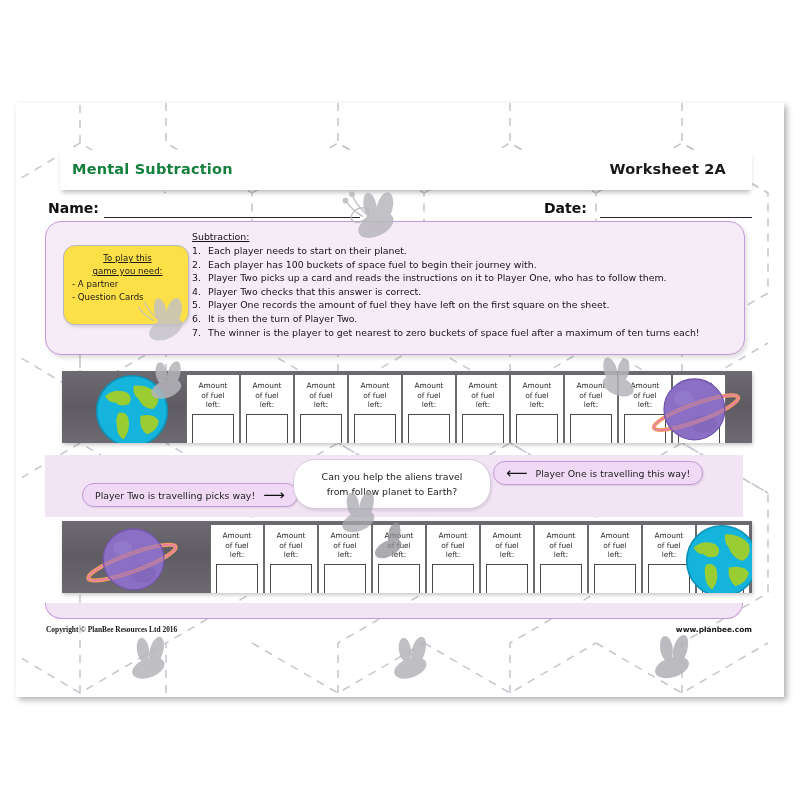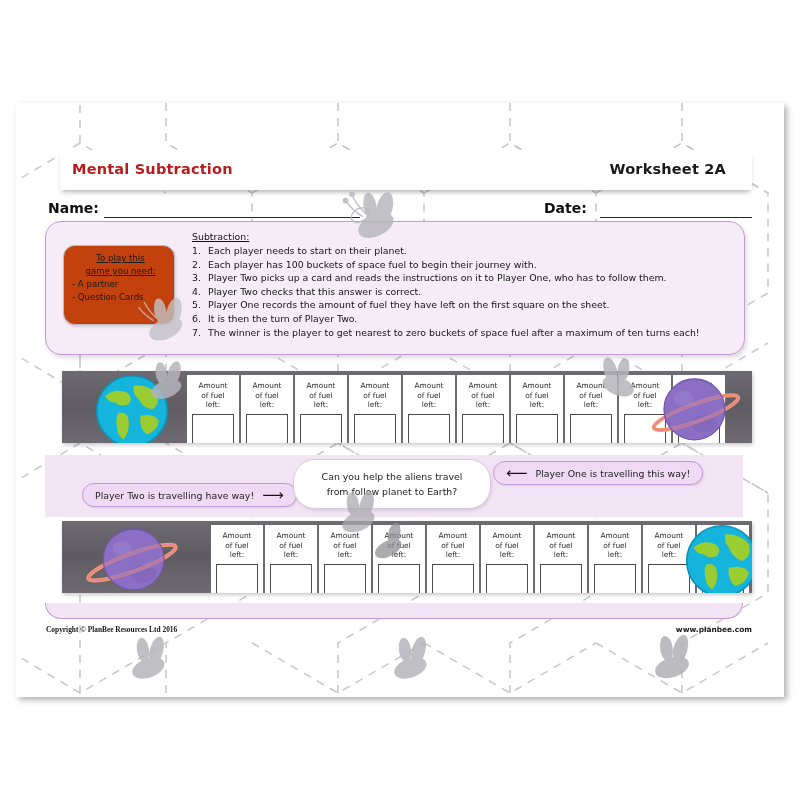"Mental Subtraction" .title-left { color: #b91c1c -> #15803d }
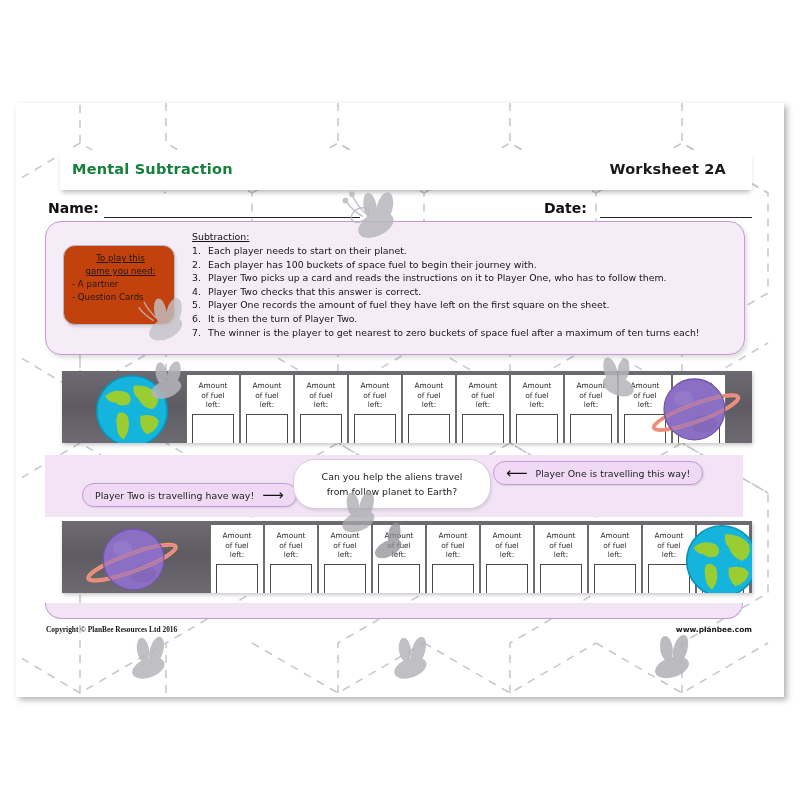"To play this" .need-box { background: #c2410c -> #fde047; width: 112px -> 126px }
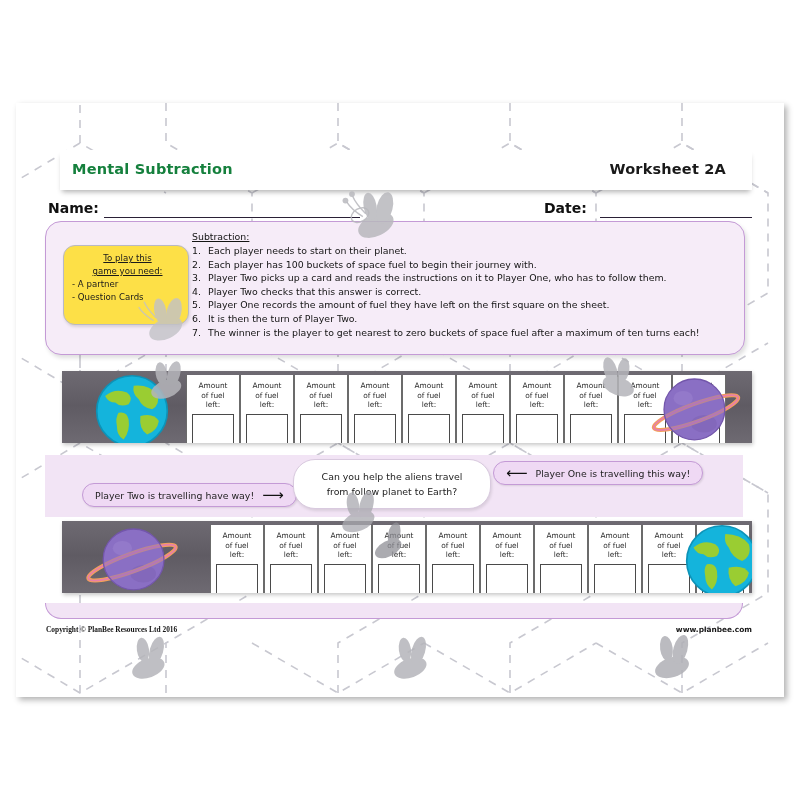"Player Two is travelling have" span { text: have -> picks }
